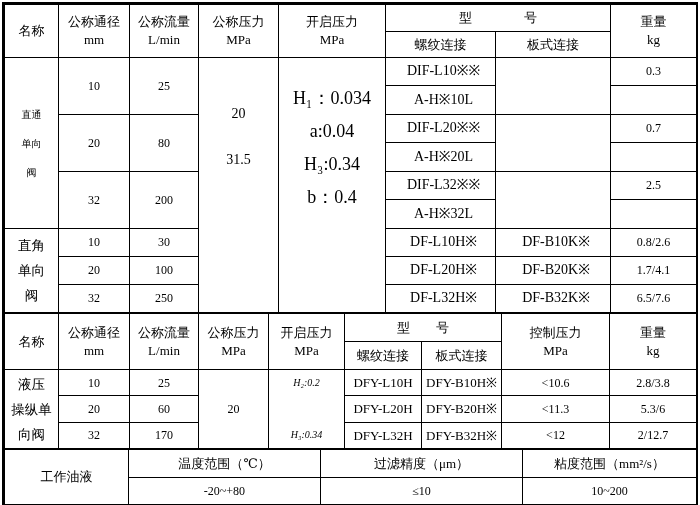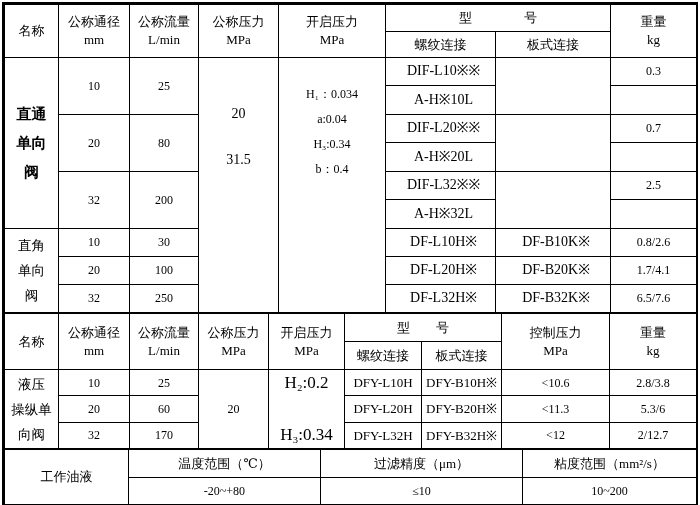"H₁：0.034" .opening-block { font-size: 12px -> 18px; line-height: 25px -> 33px }
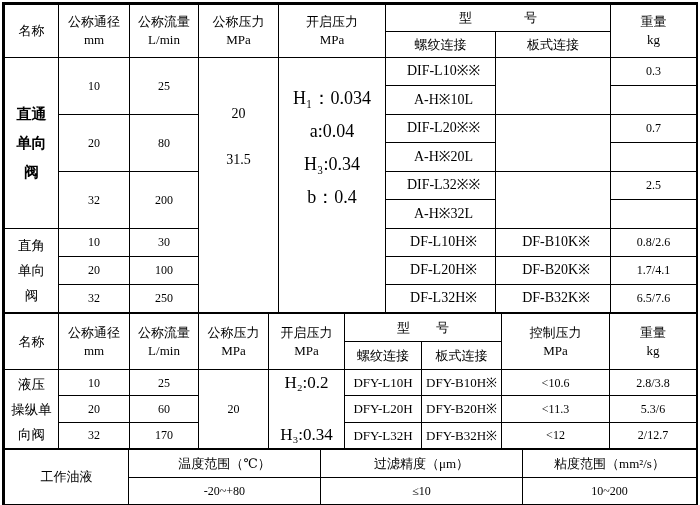"直通" .groupname { font-size: 15px -> 10px; font-weight: bold -> none }
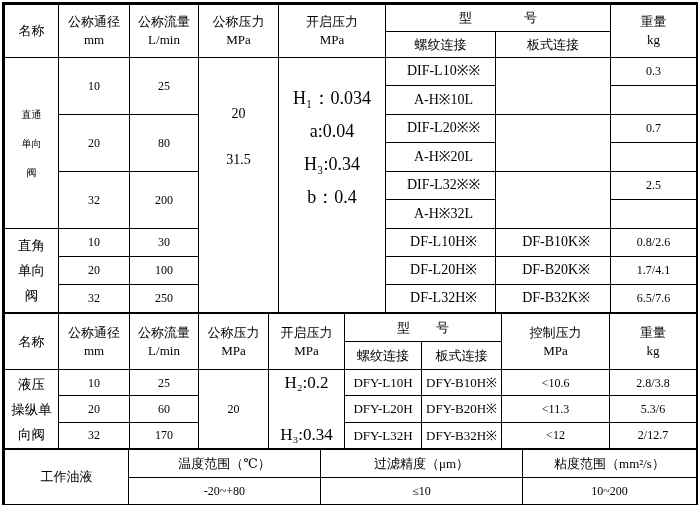"H₂:0.2" .opening2 { font-size: 17px -> 10px; font-style: none -> italic }
